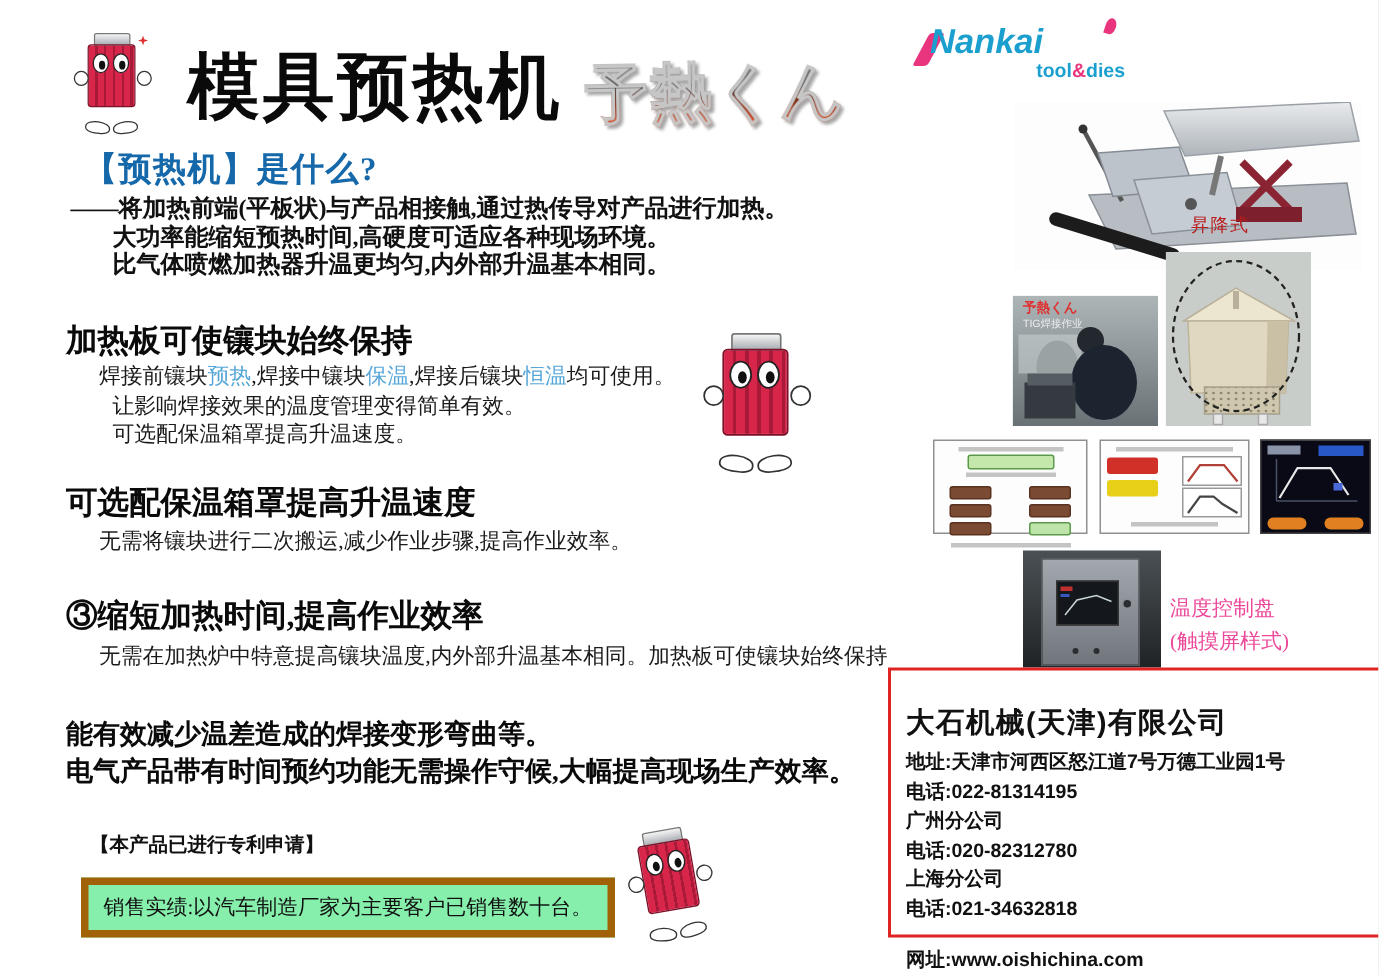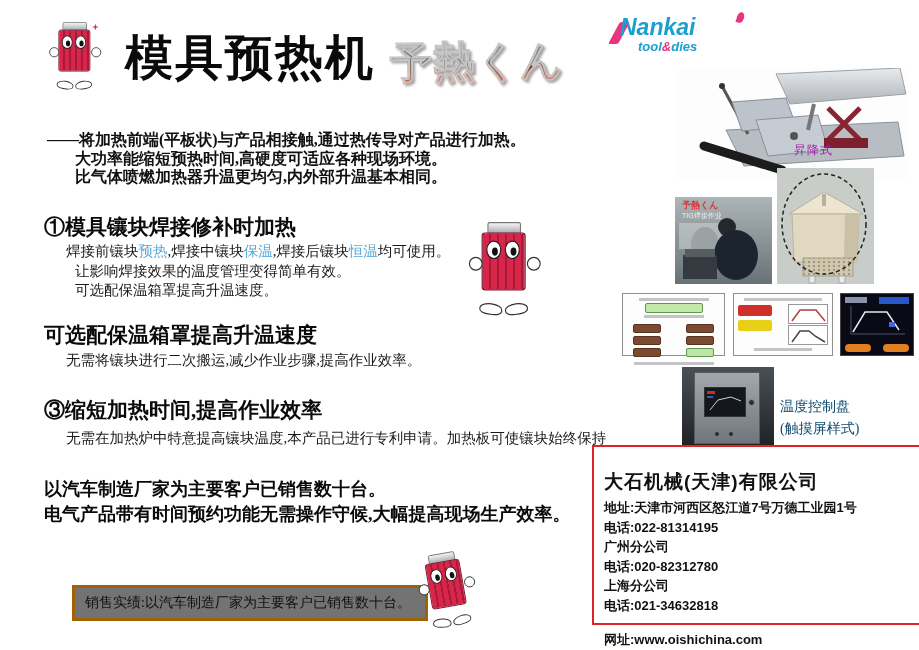"tool&dies" .nk-tag { font-style: italic -> none; text-align: none -> right }
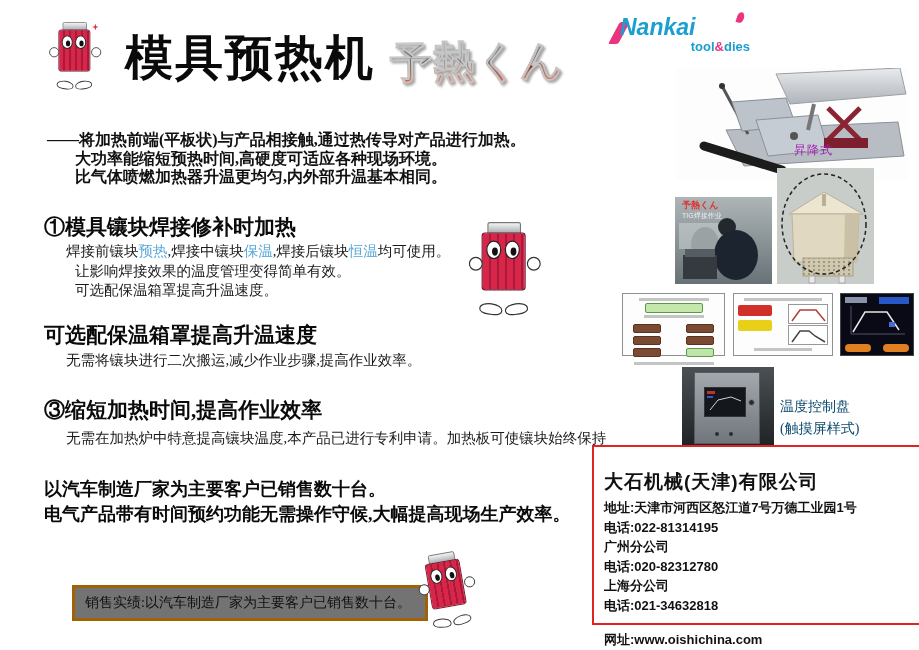"【预热机】是什么?" div.abs { html: none -> <div>【预热机】是什么?</div> }
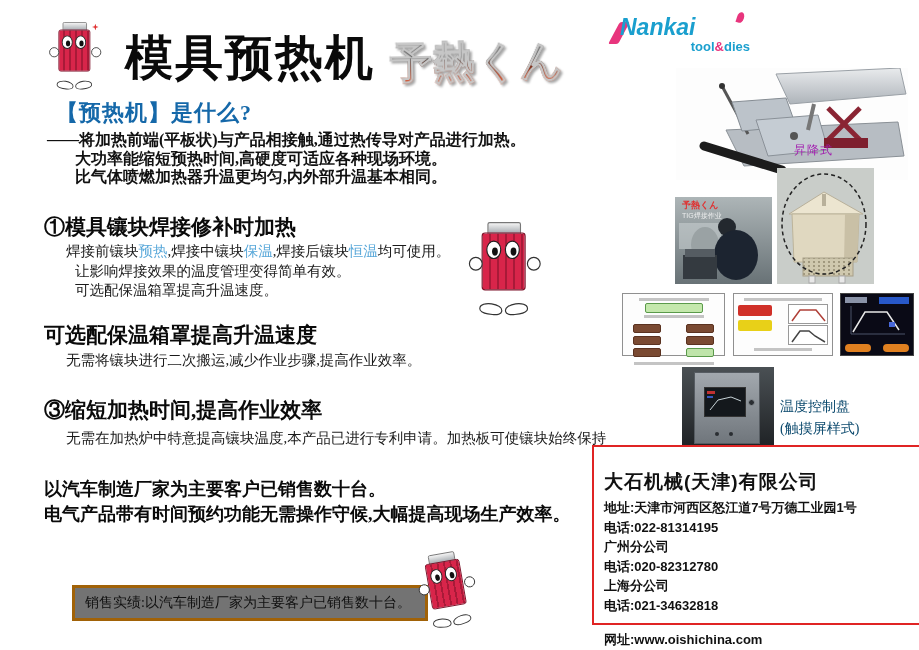"昇降式" #lift-caption { color: #a21caf -> #b91c1c }
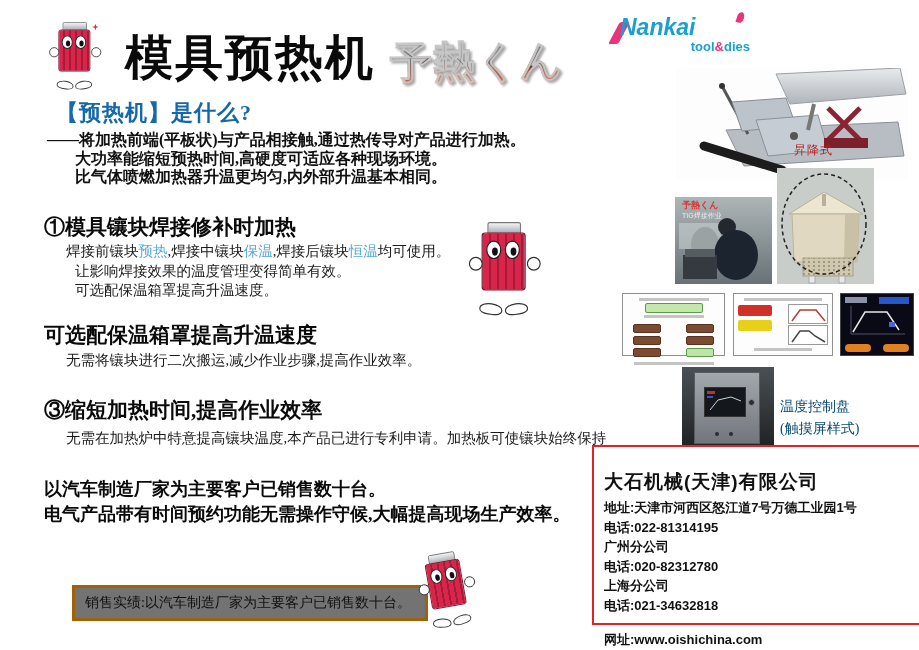"①模具镶块焊接修补时加热" div.abs { text: ①模具镶块焊接修补时加热 -> 加热板可使镶块始终保持 }
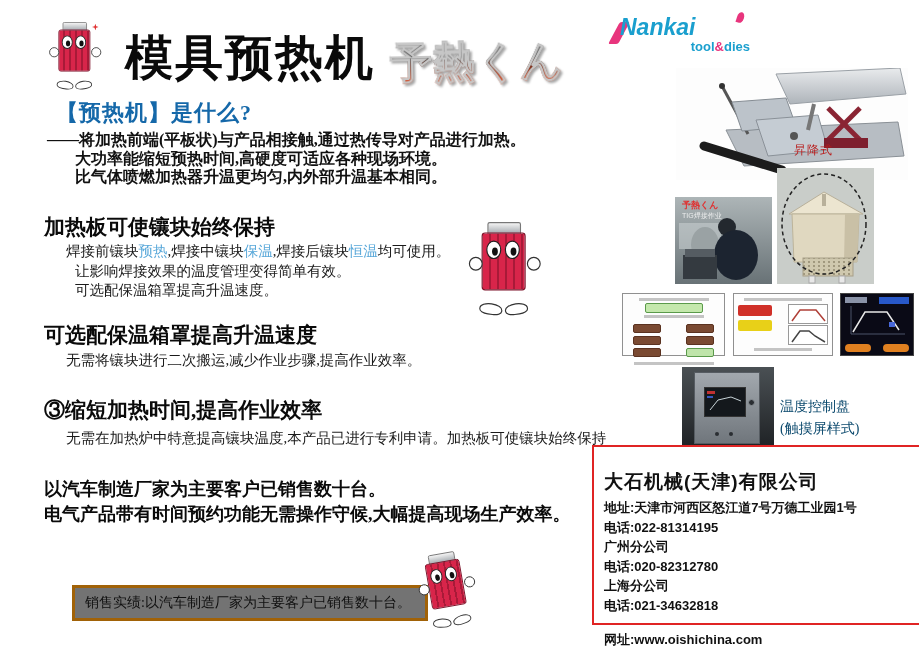"温度控制盘" #ctrl-label { color: #0c4a6e -> #ec4899 }
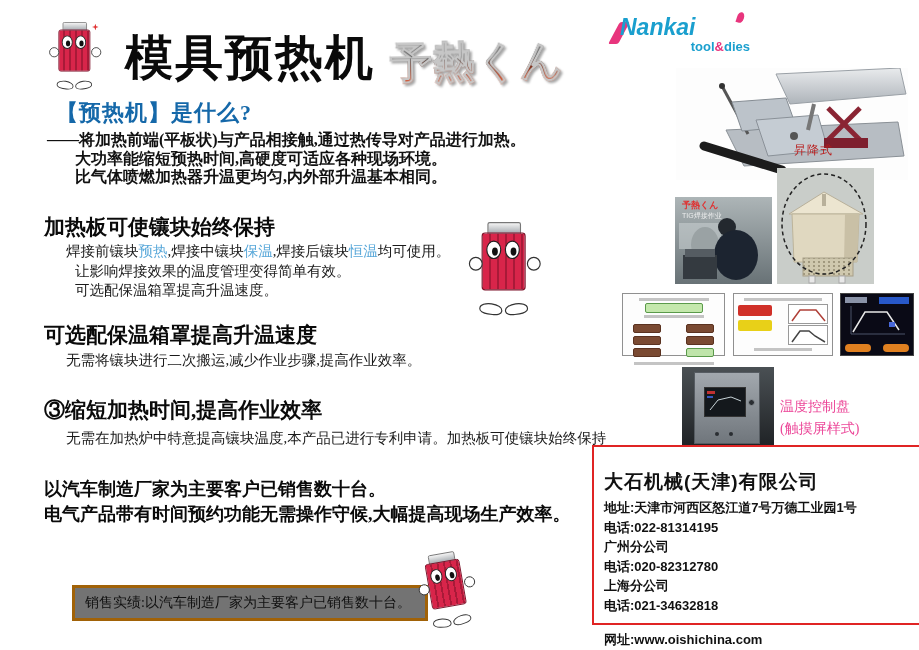"无需在加热炉中特意提高镶块温度,本产品已进行专利申请。加热板可使镶块始终保持" div { text: ,本产品已进行专利申请 -> ,内外部升温基本相同 }
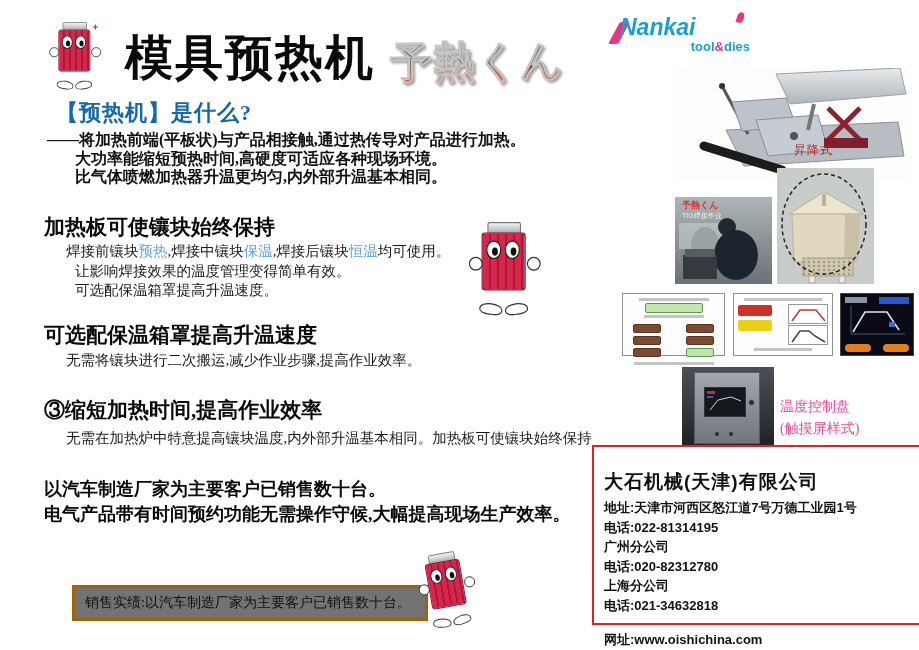"以汽车制造厂家为主要客户已销售数十台。" div { text: 以汽车制造厂家为主要客户已销售数十台 -> 能有效减少温差造成的焊接变形弯曲等 }
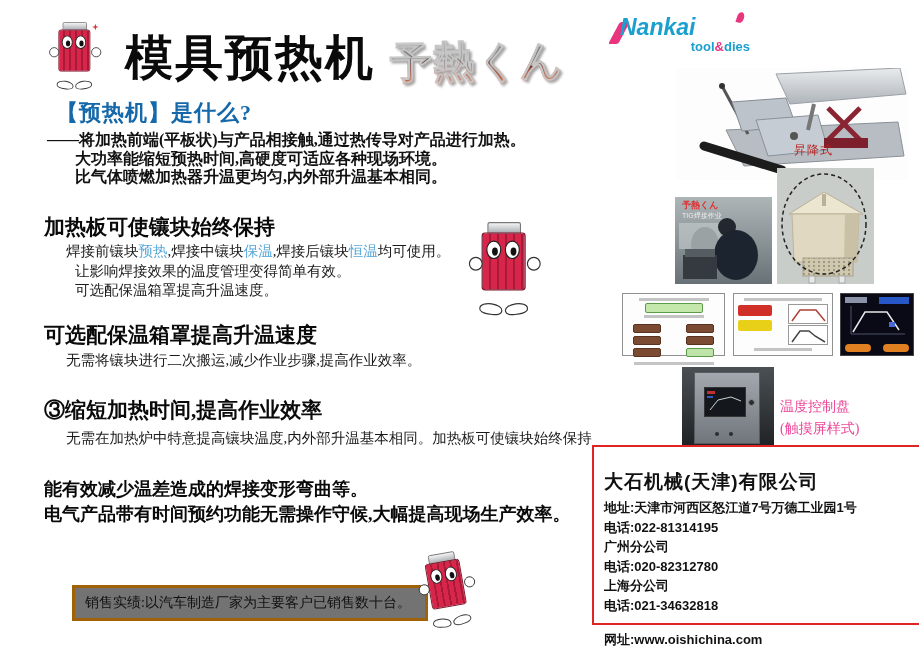"【本产品已进行专利申请】" div.abs { html: none -> <div>【本产品已进行专利申请】</div> }
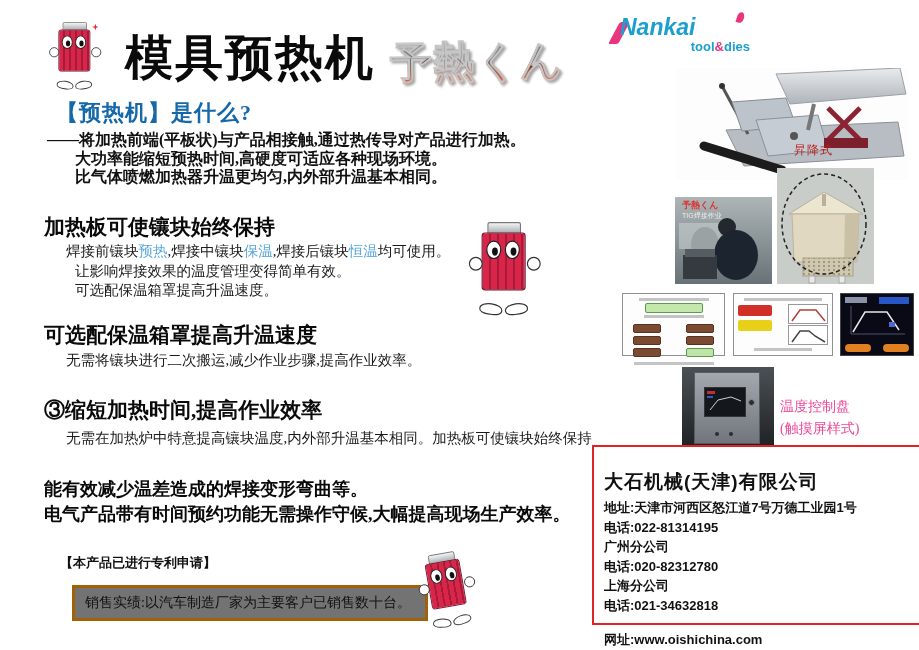"销售实绩:以汽车制造厂家为主要客户已销售数十台。" #sales-box { background: #737373 -> #86efac; border: 3px solid #a16207 -> 5px solid #a16207; left: 72px -> 54px }
